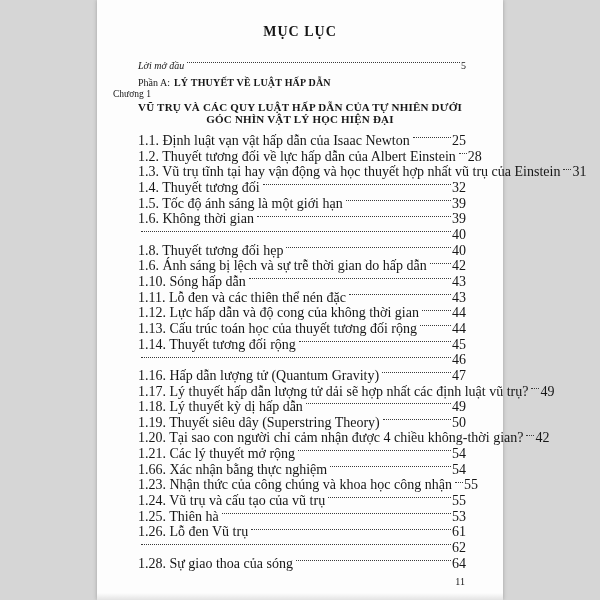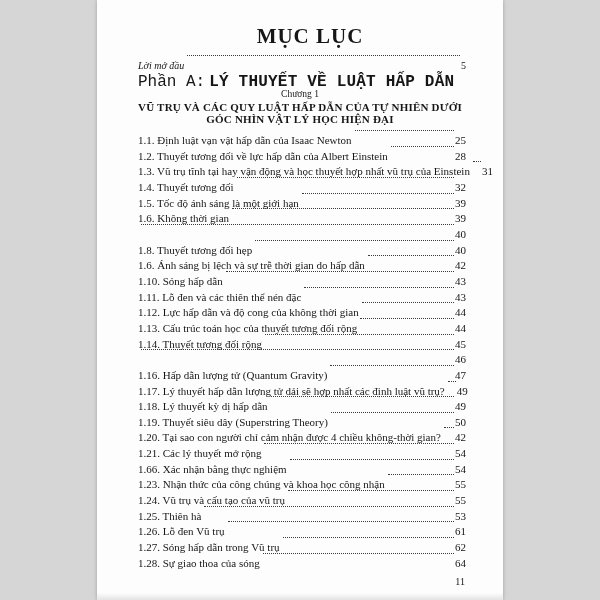"MỤC LỤC" .doc-title { font-size: 21px -> 14px; padding-left: 10px -> none }
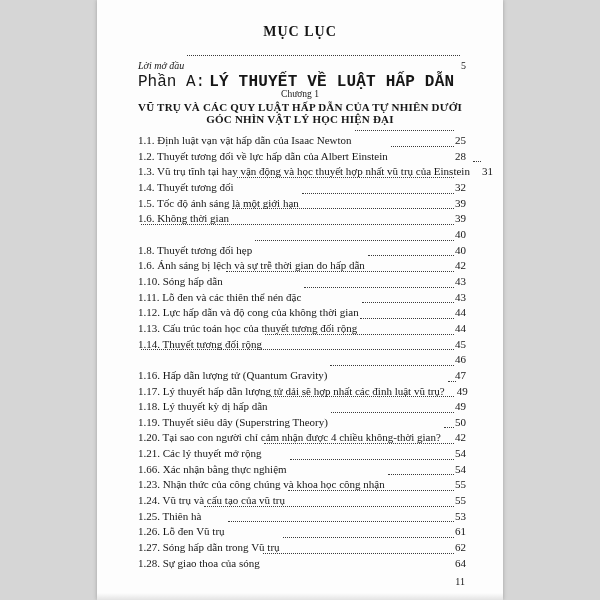"Lời mở đầu" .row { align-items: flex-start -> center }
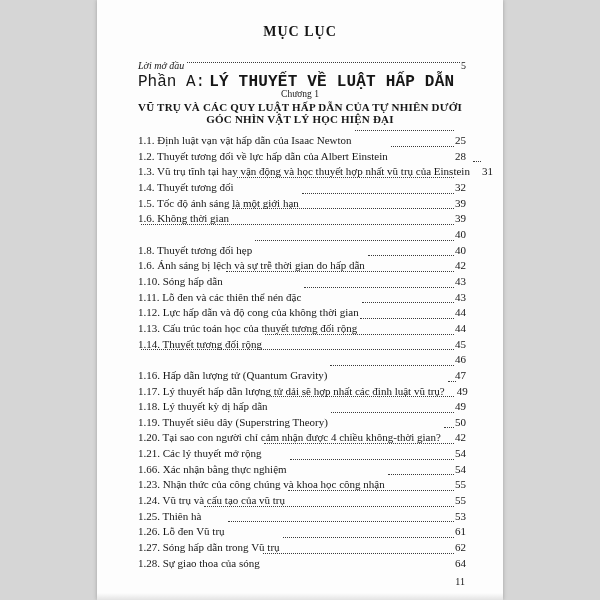"Phần A:" .part-row { font-family: Liberation Mono, monospace -> none; font-size: 16px -> 10px }
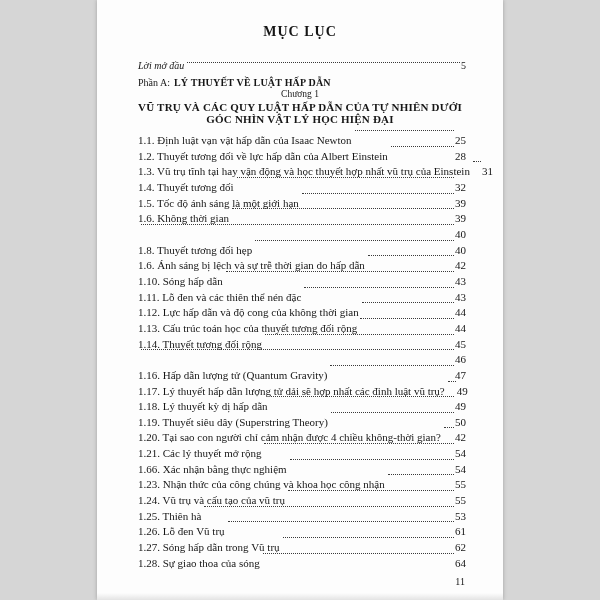"Chương 1" .chapter-label { left: 0 -> 16px; text-align: center -> none }
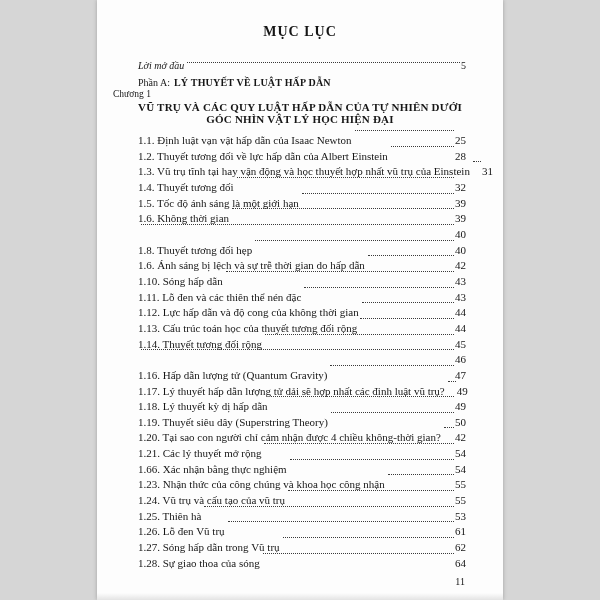"1.1. Định luật vạn vật" .toc-row { align-items: flex-start -> center; font-size: 11px -> 14px }
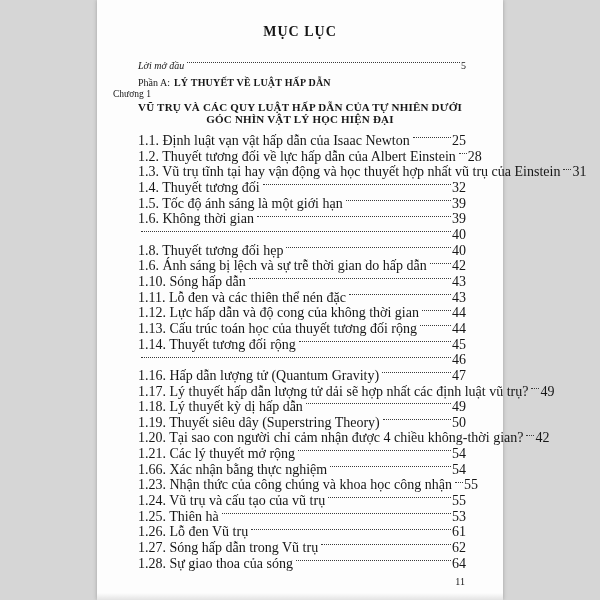"1.27. Sóng hấp dẫn trong" span { html: <span>1.27. Sóng hấp dẫn trong Vũ trụ</span> -> none }
